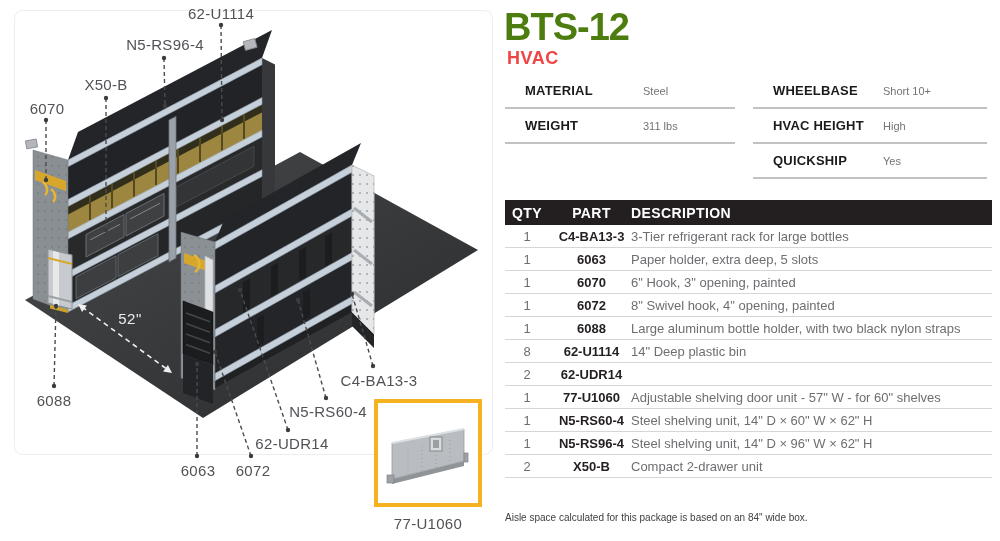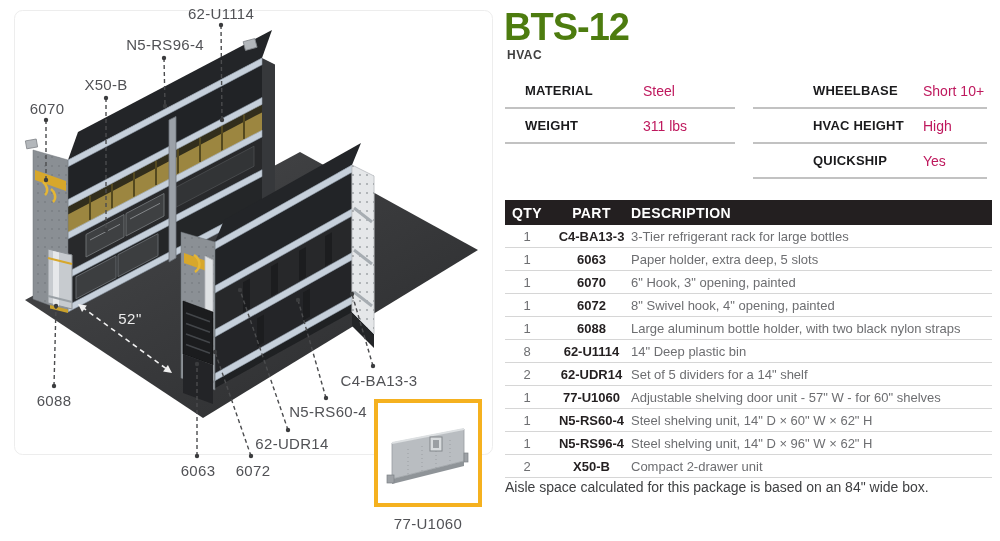"HVAC" .subtitle { color: #404040 -> #ef4444; font-size: 12px -> 18px }
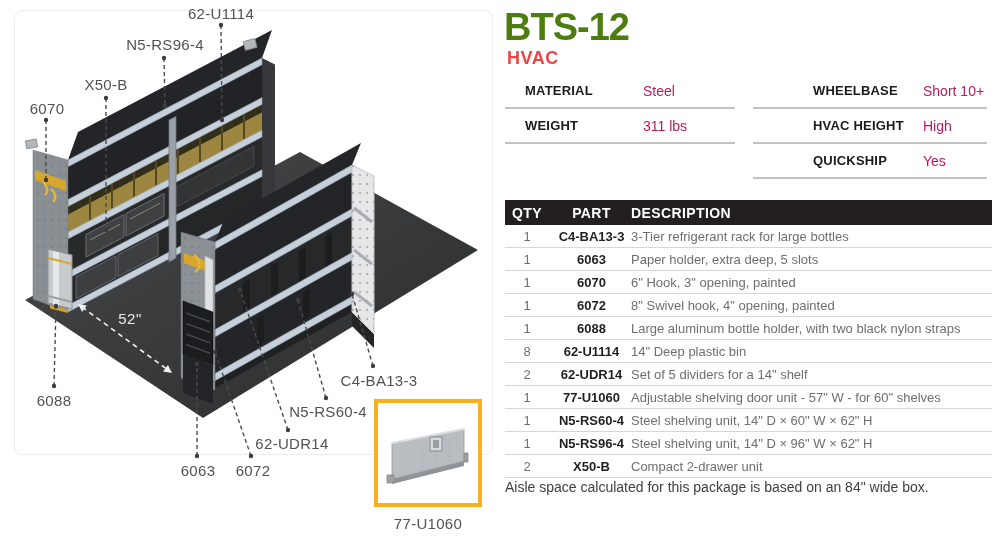"Steel" .spec-value { color: #be185d -> #737373; font-size: 14px -> 11px }
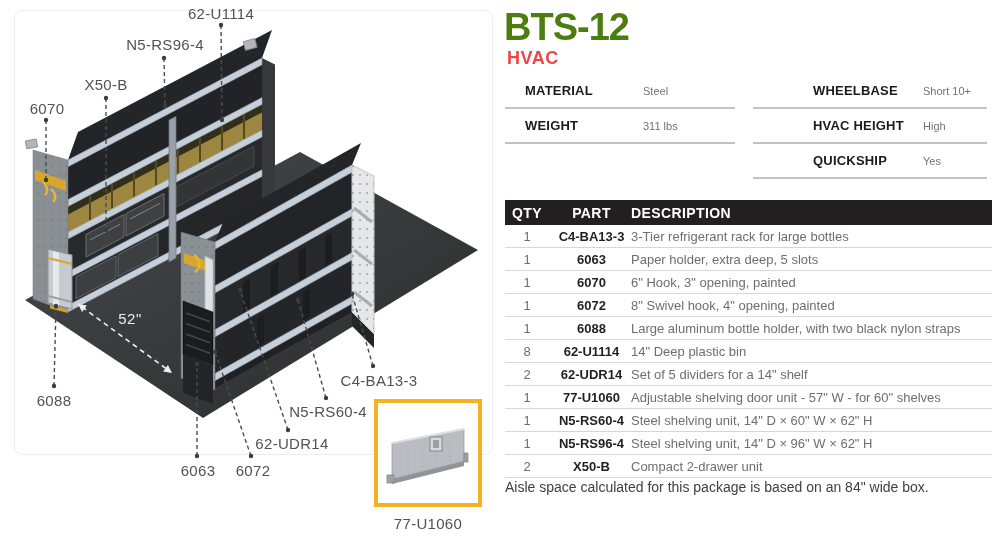"WHEELBASE" #spec-col-2 .spec-label { margin-left: 40px -> none }
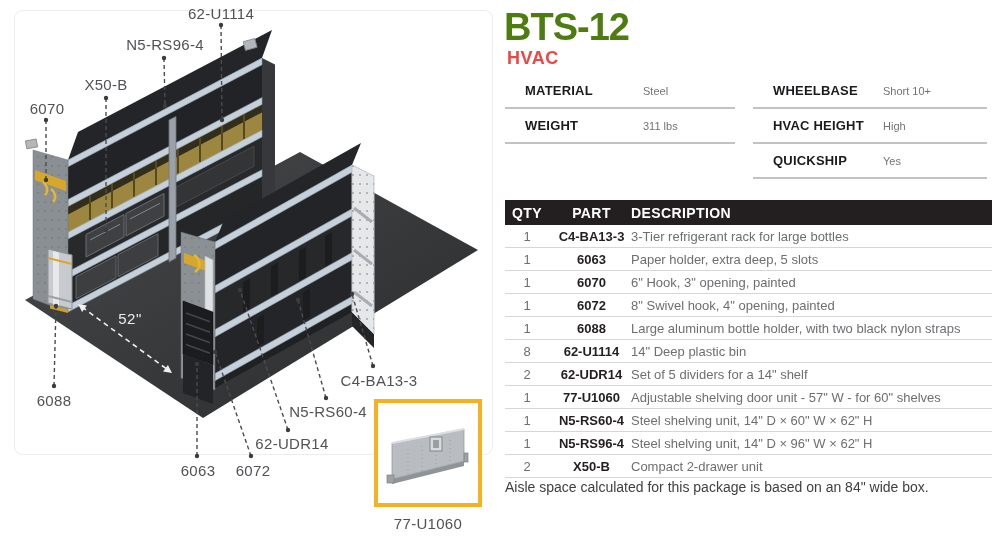"Set of 5 dividers for" span.c-desc { html: <span>Set of 5 dividers for a 14" shelf</span> -> none }
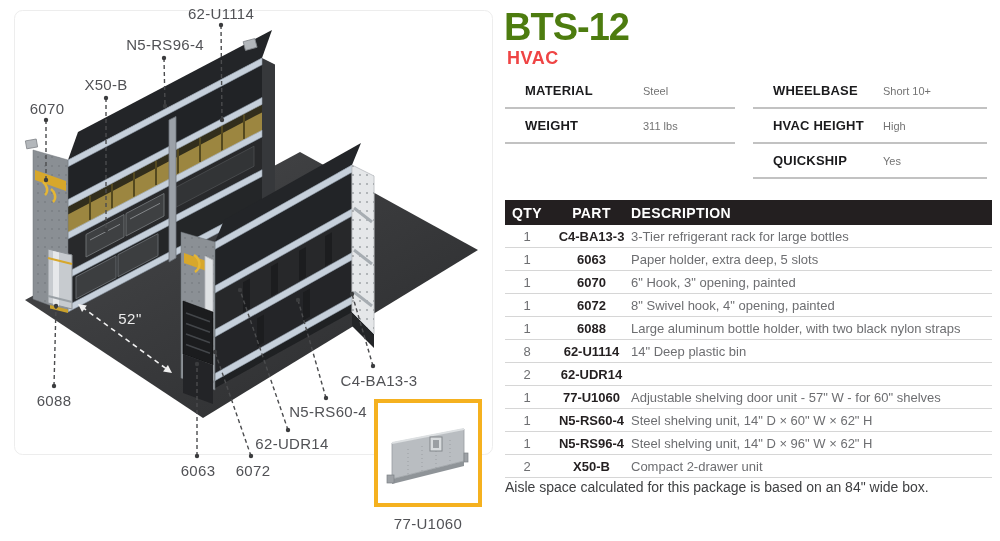"Aisle space calculated for this" .note { font-size: 14px -> 10px; top: 479px -> 512px }
